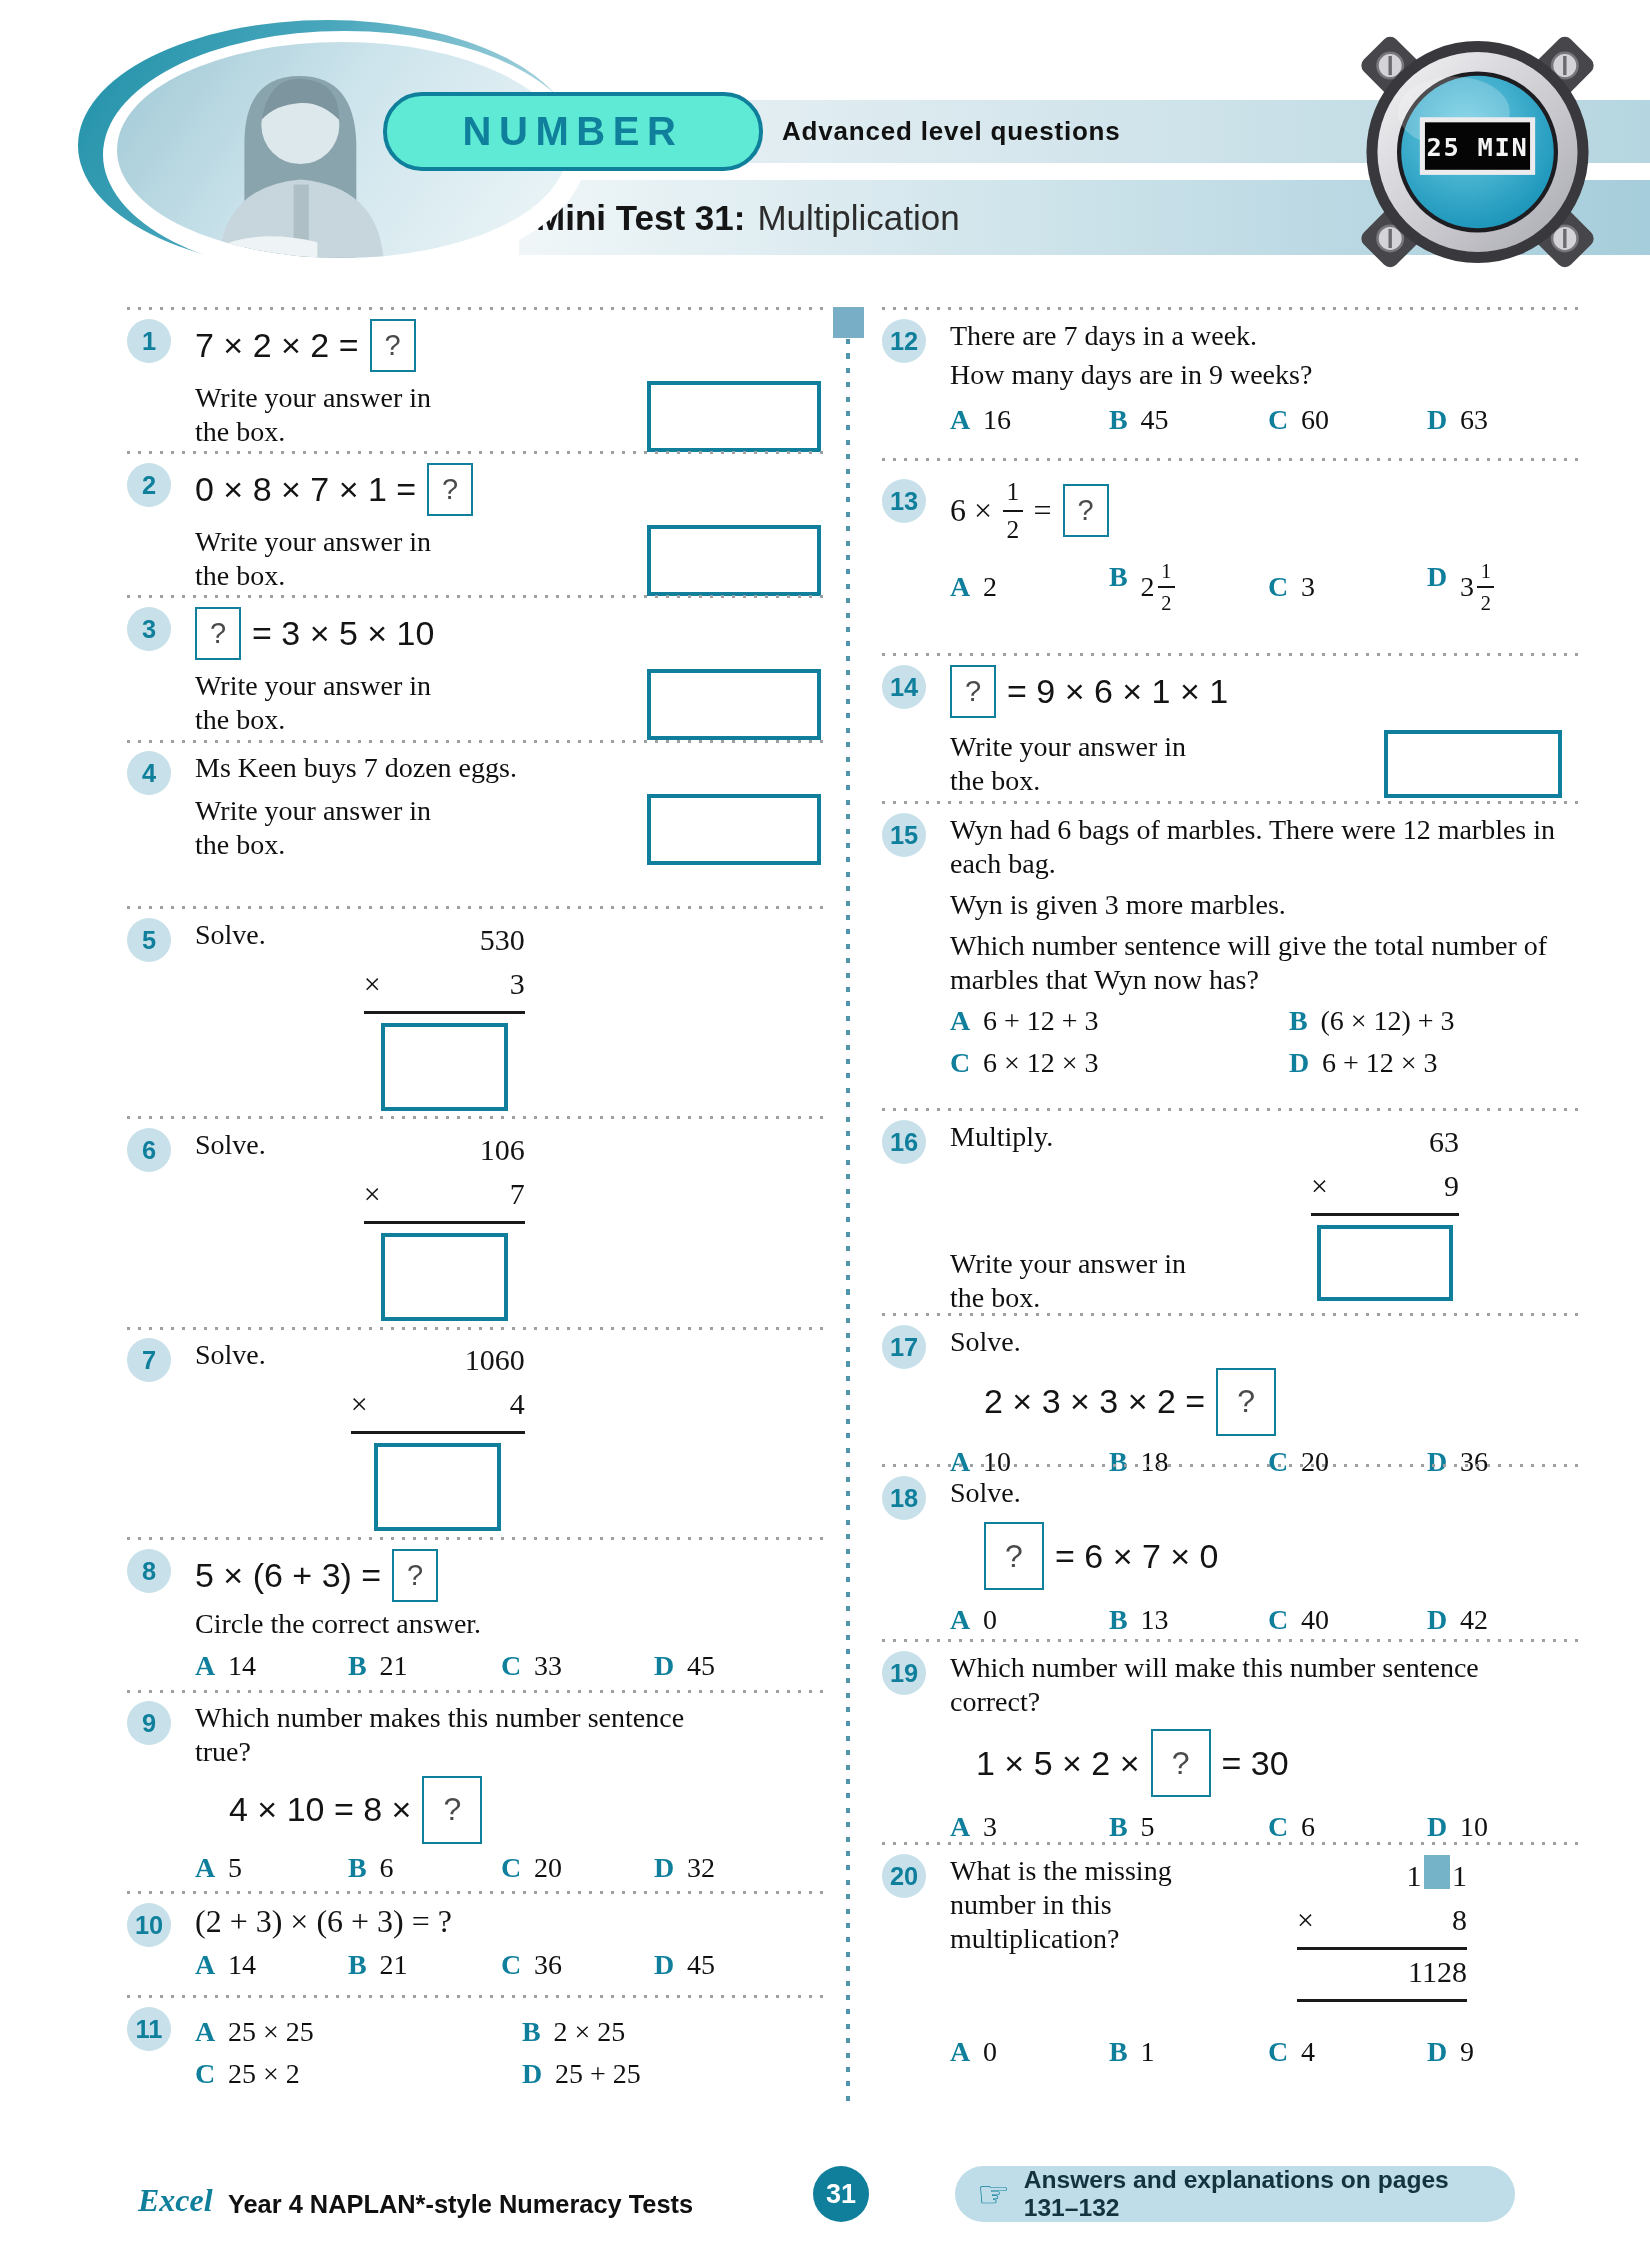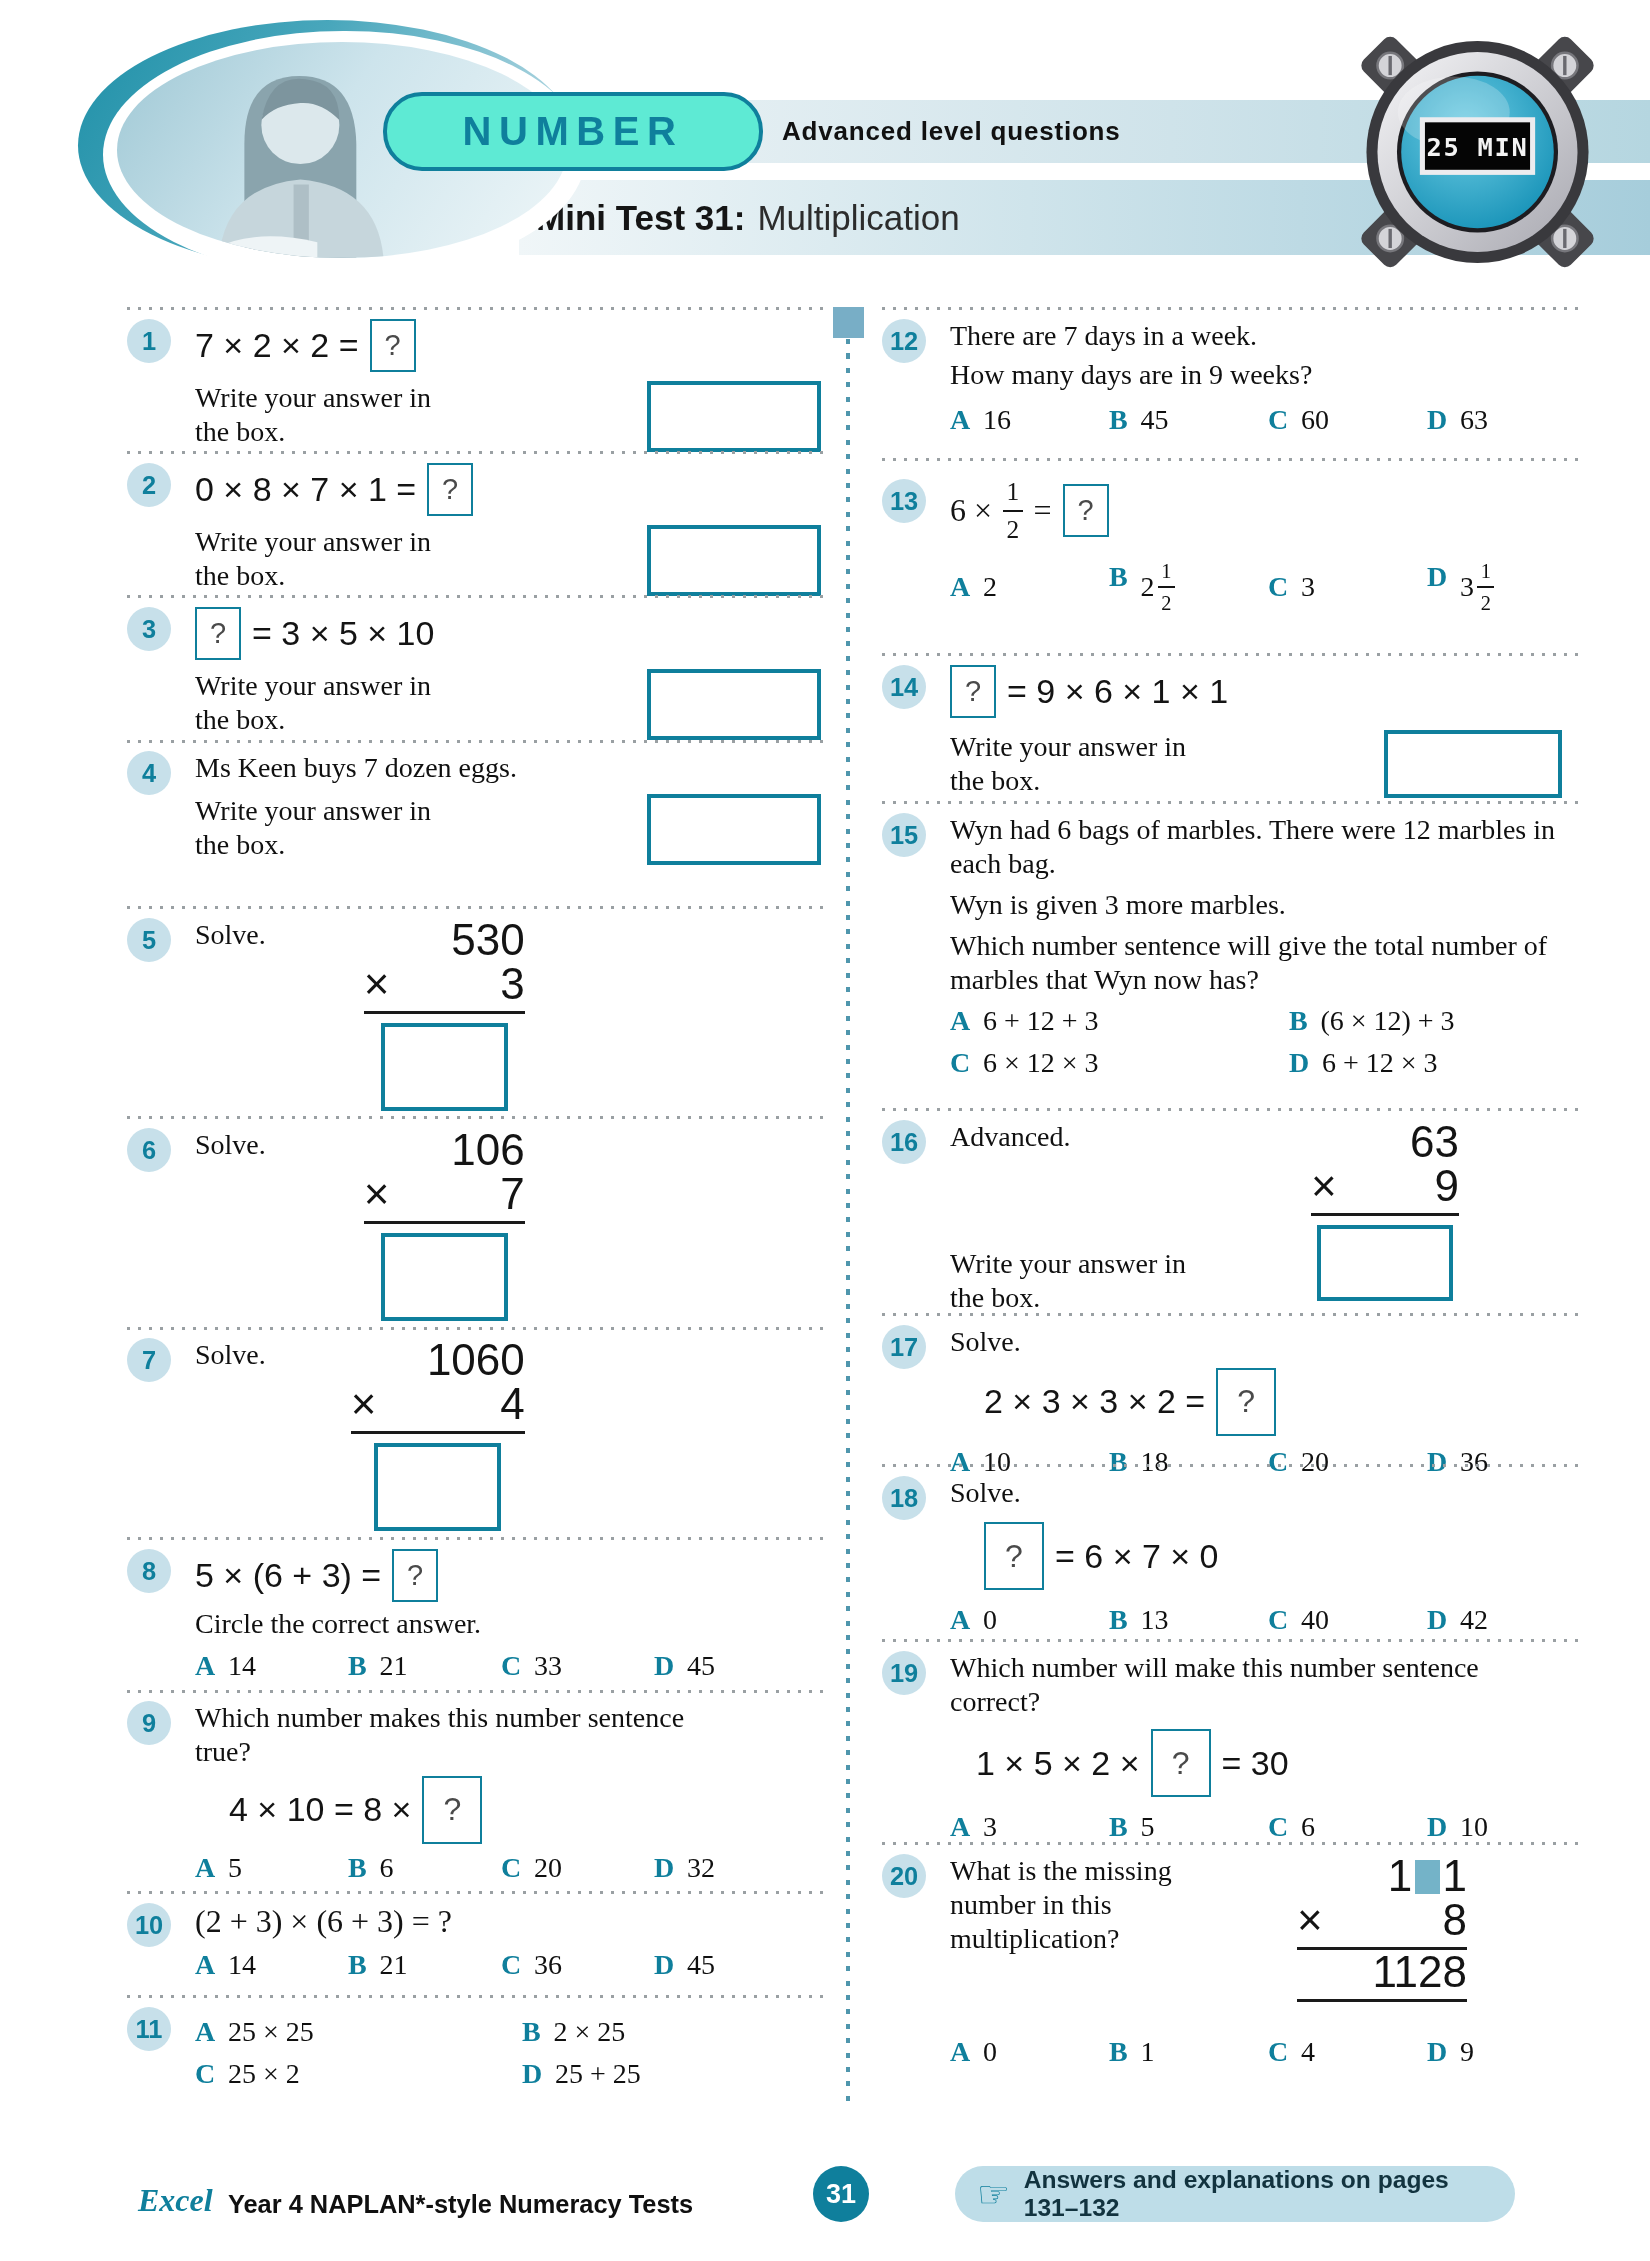"530" .vm { font-family: Liberation Sans, sans-serif -> Liberation Serif, serif; font-size: 44px -> 30px }
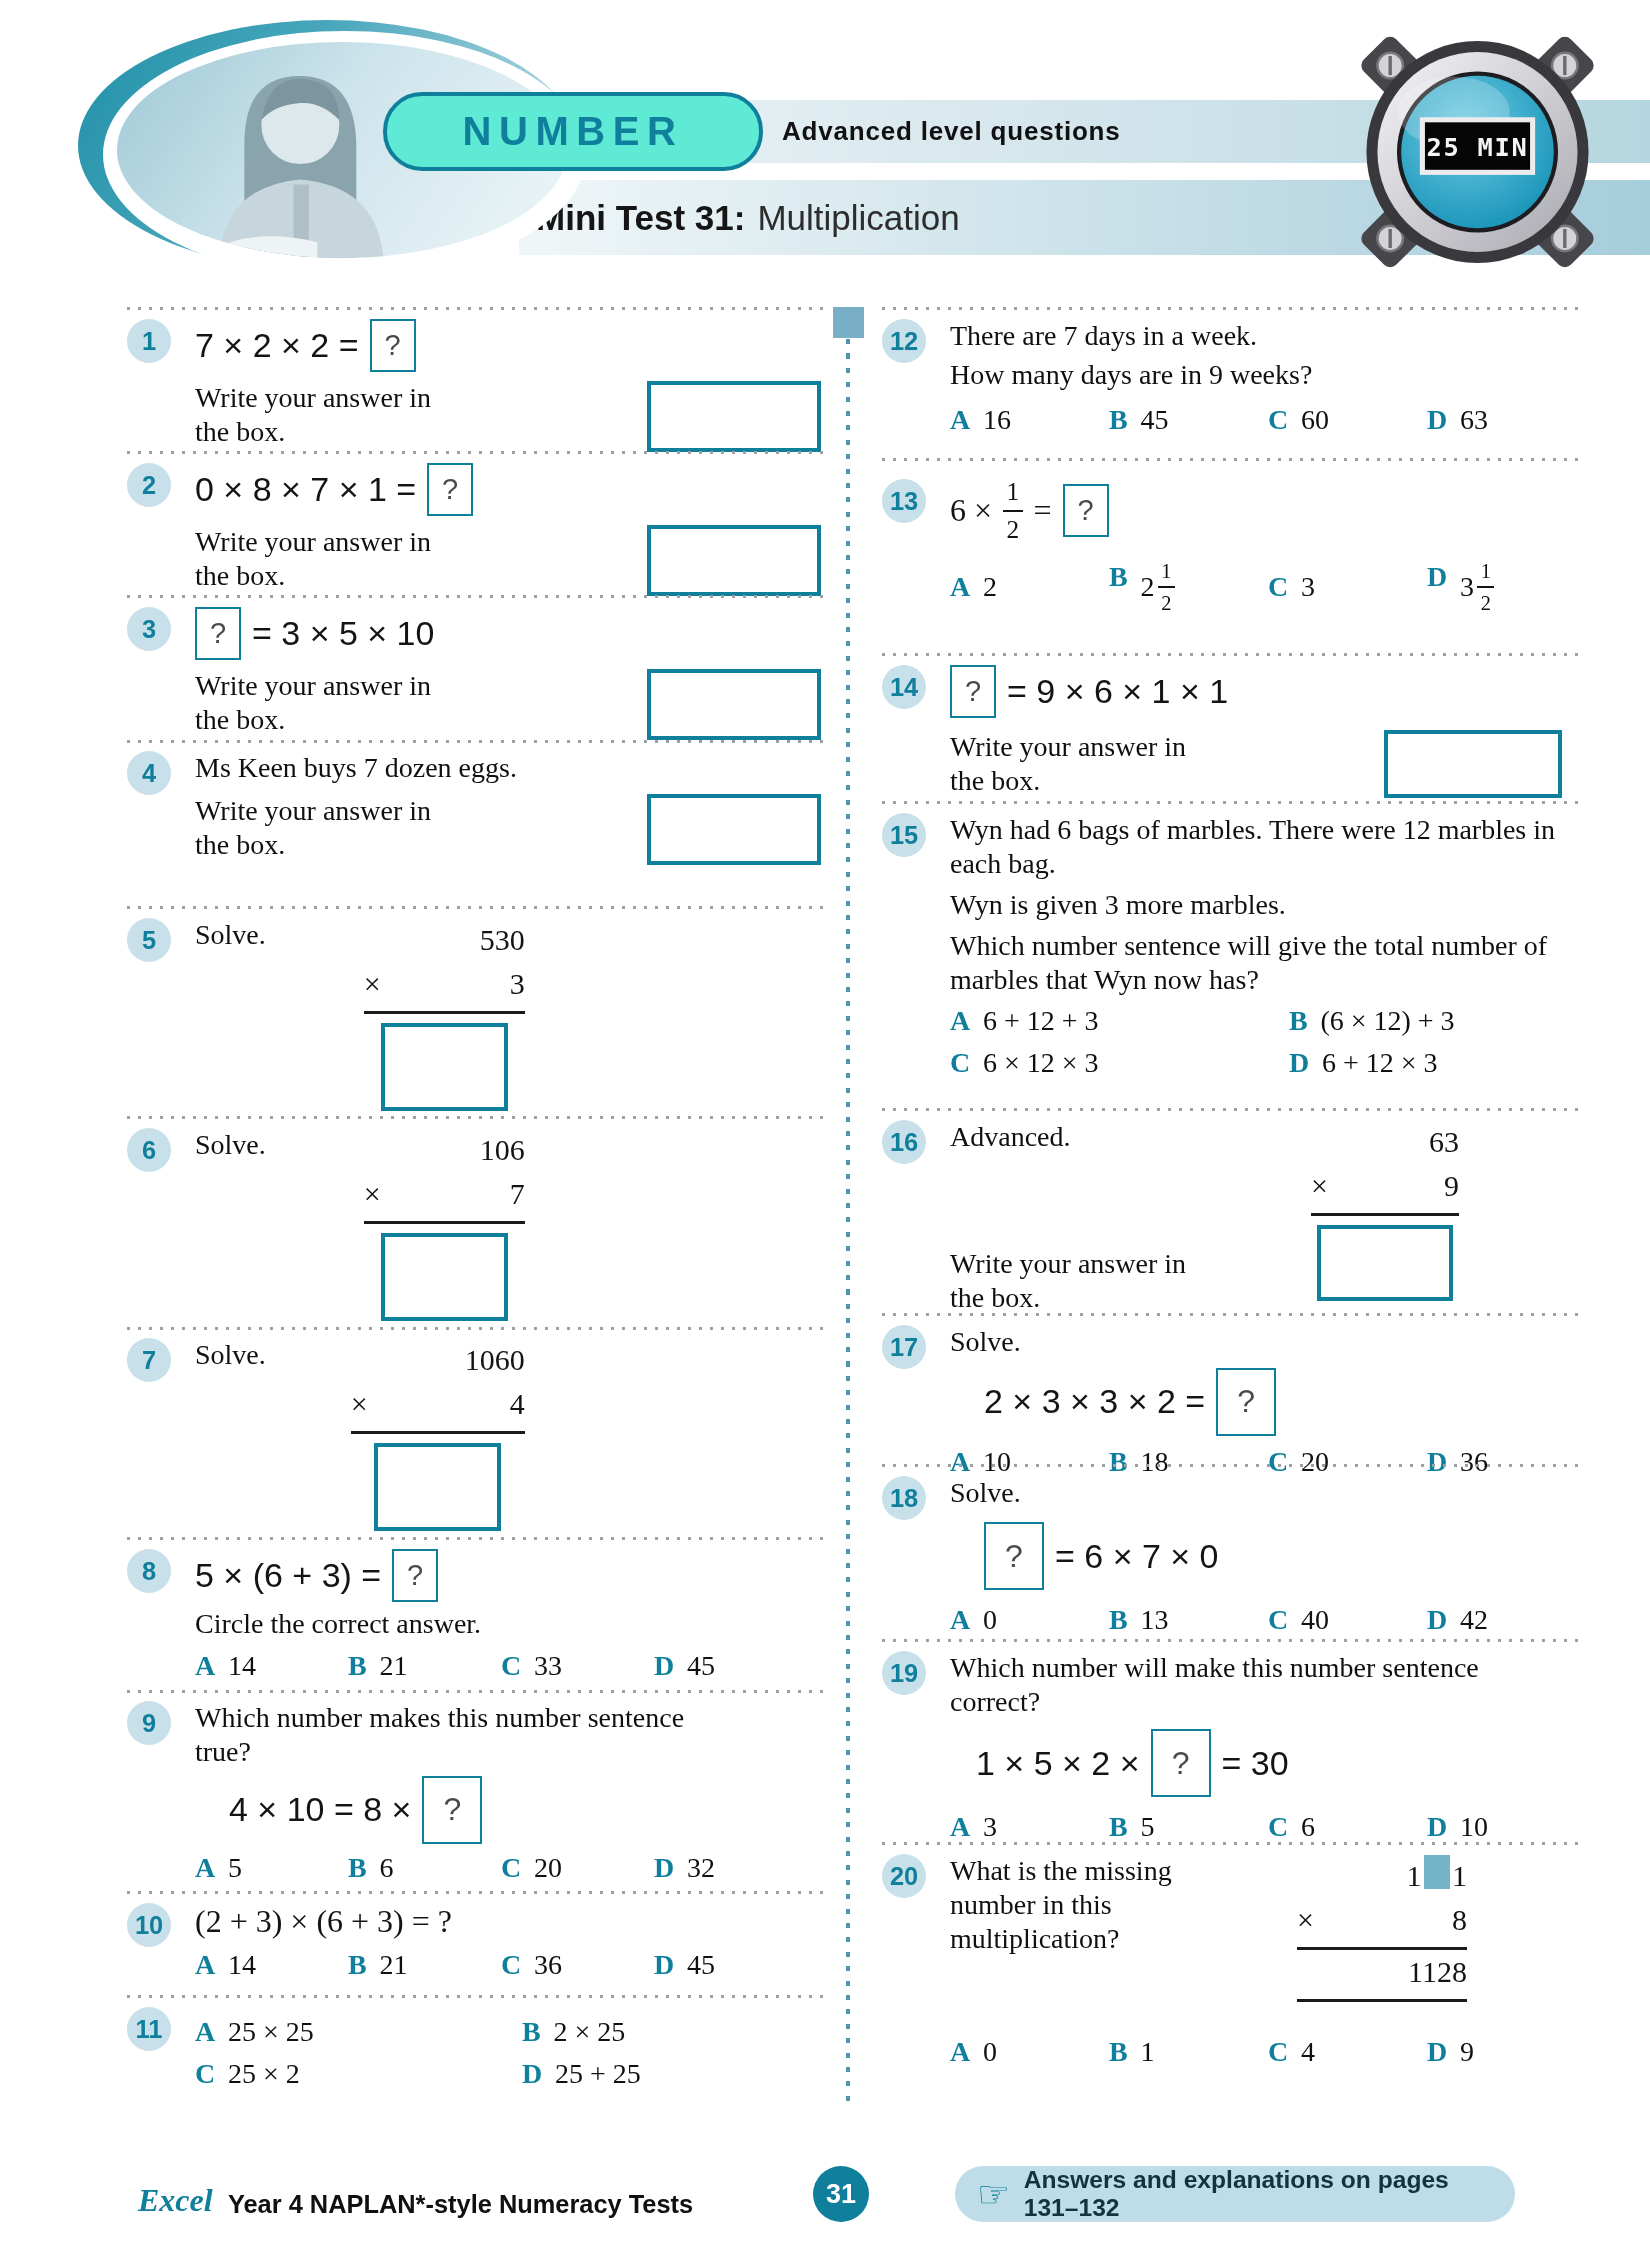"Advanced." div.stext { text: Advanced -> Multiply }
